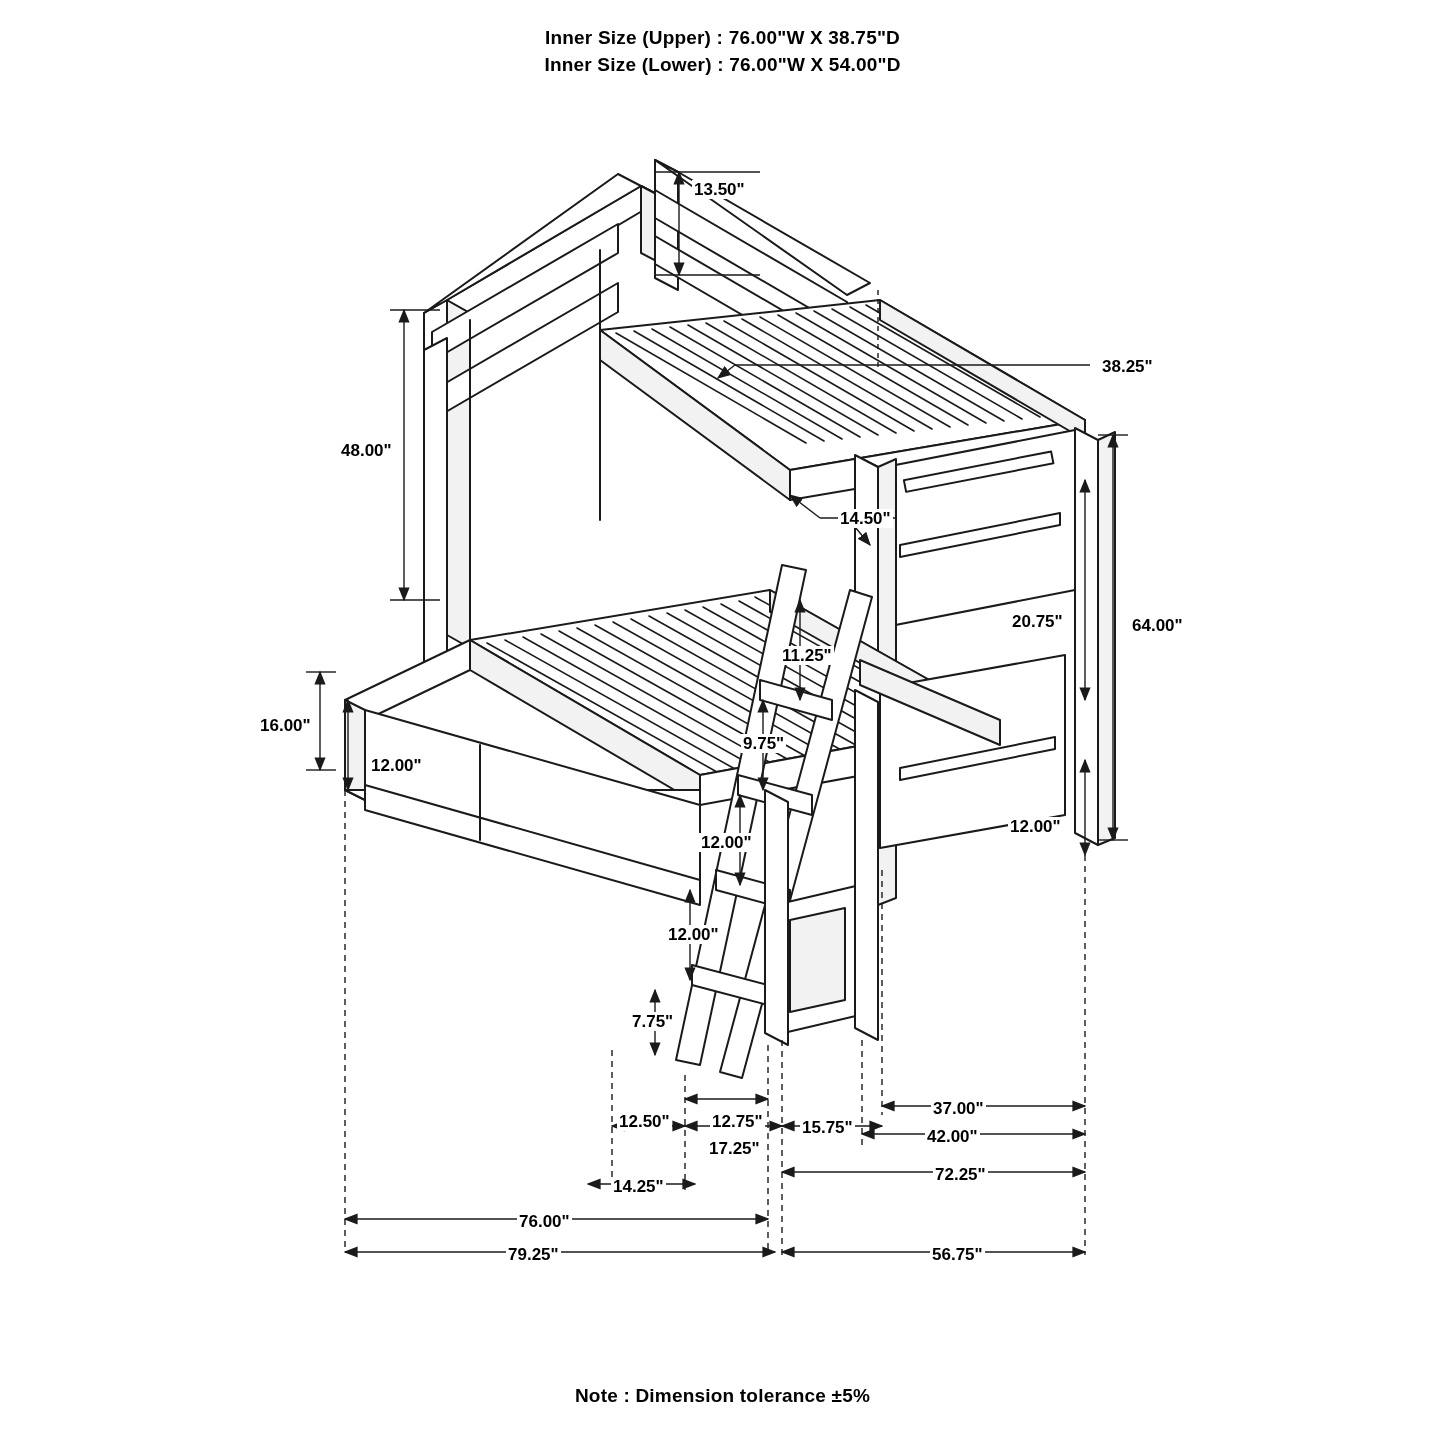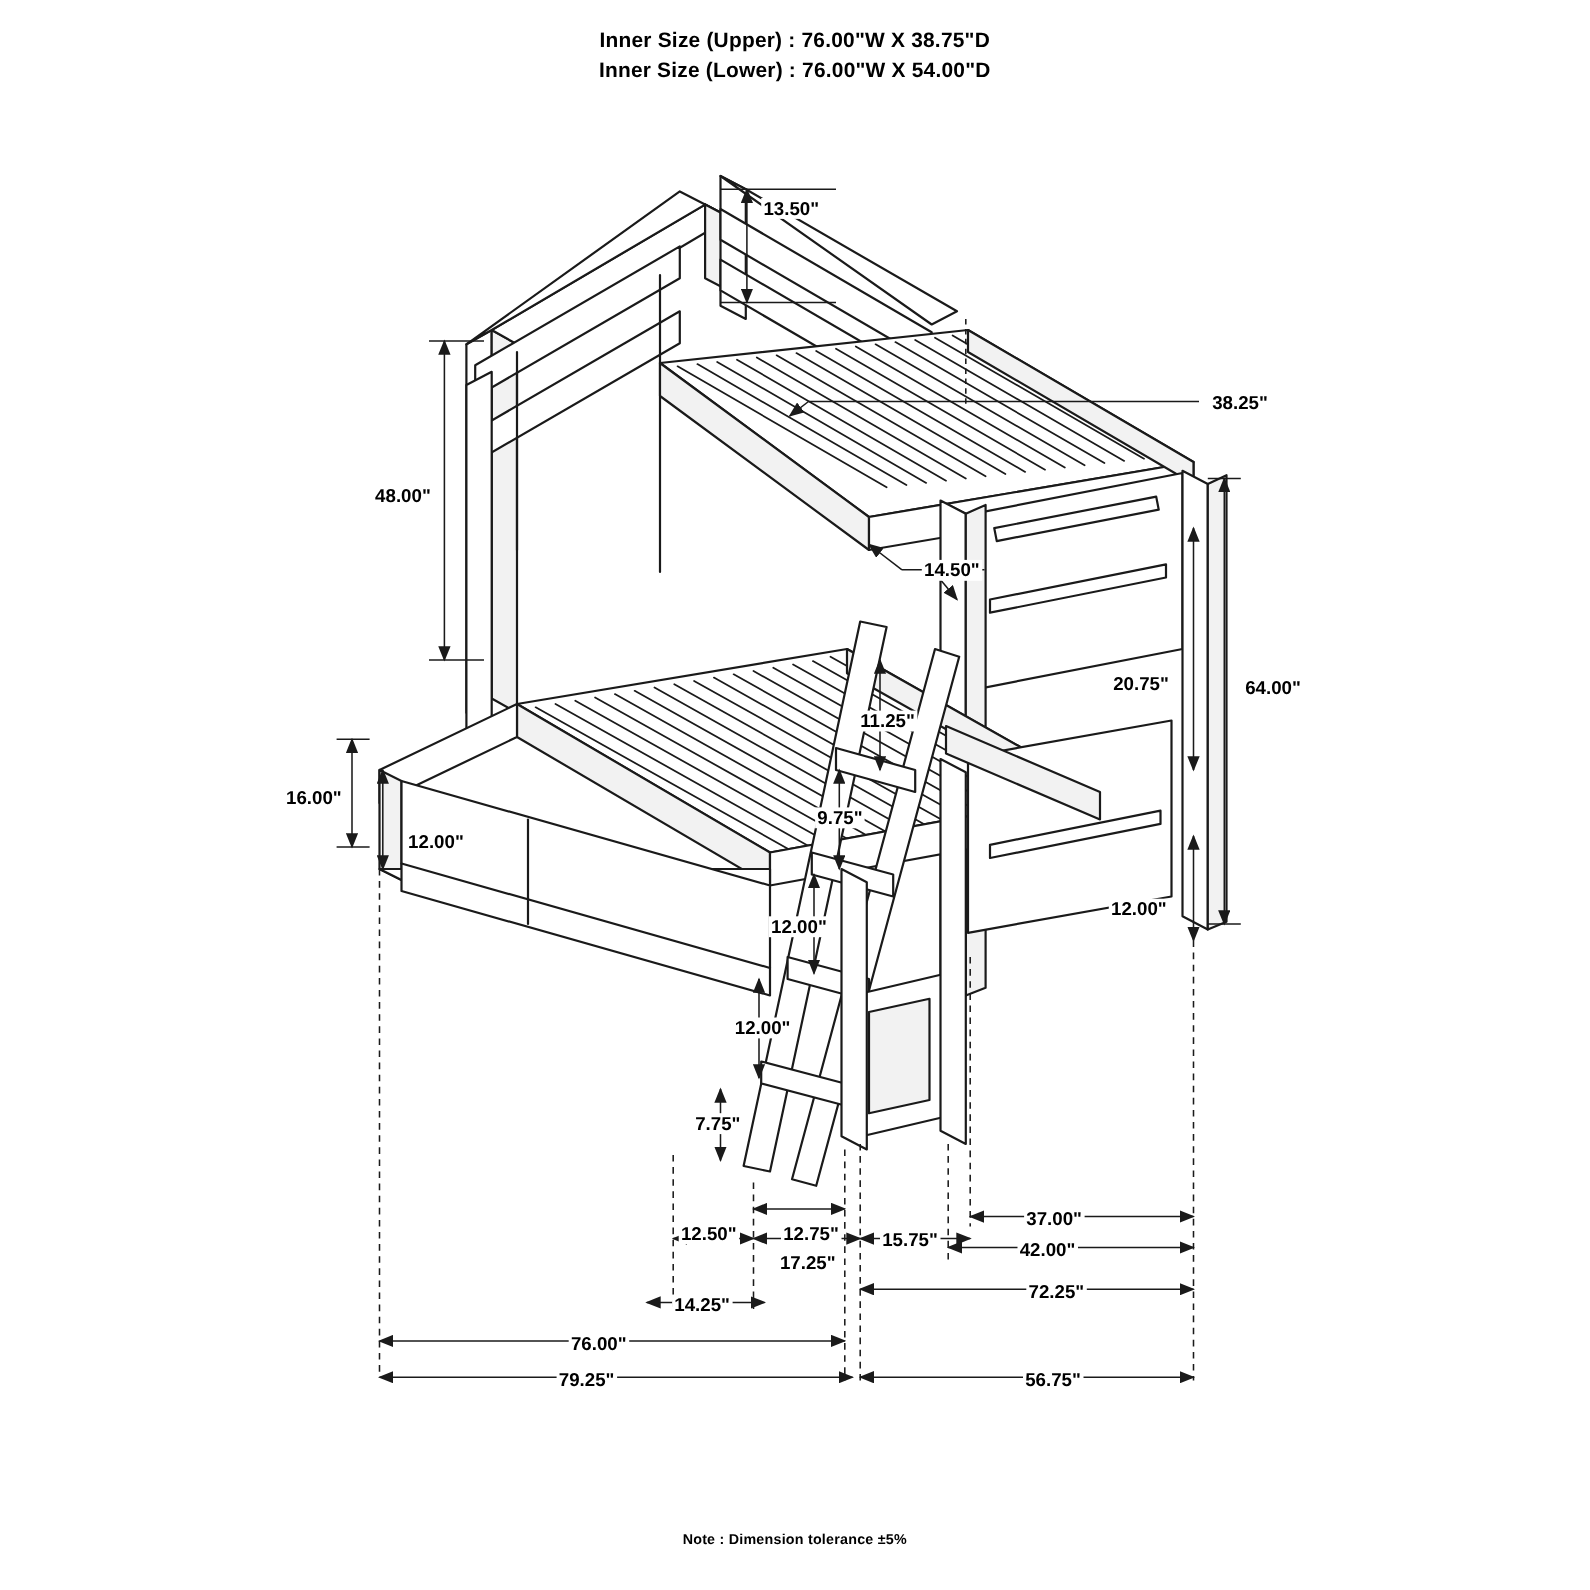"Note : Dimension tolerance ±5%" .footer { font-size: 13px -> 19px }
